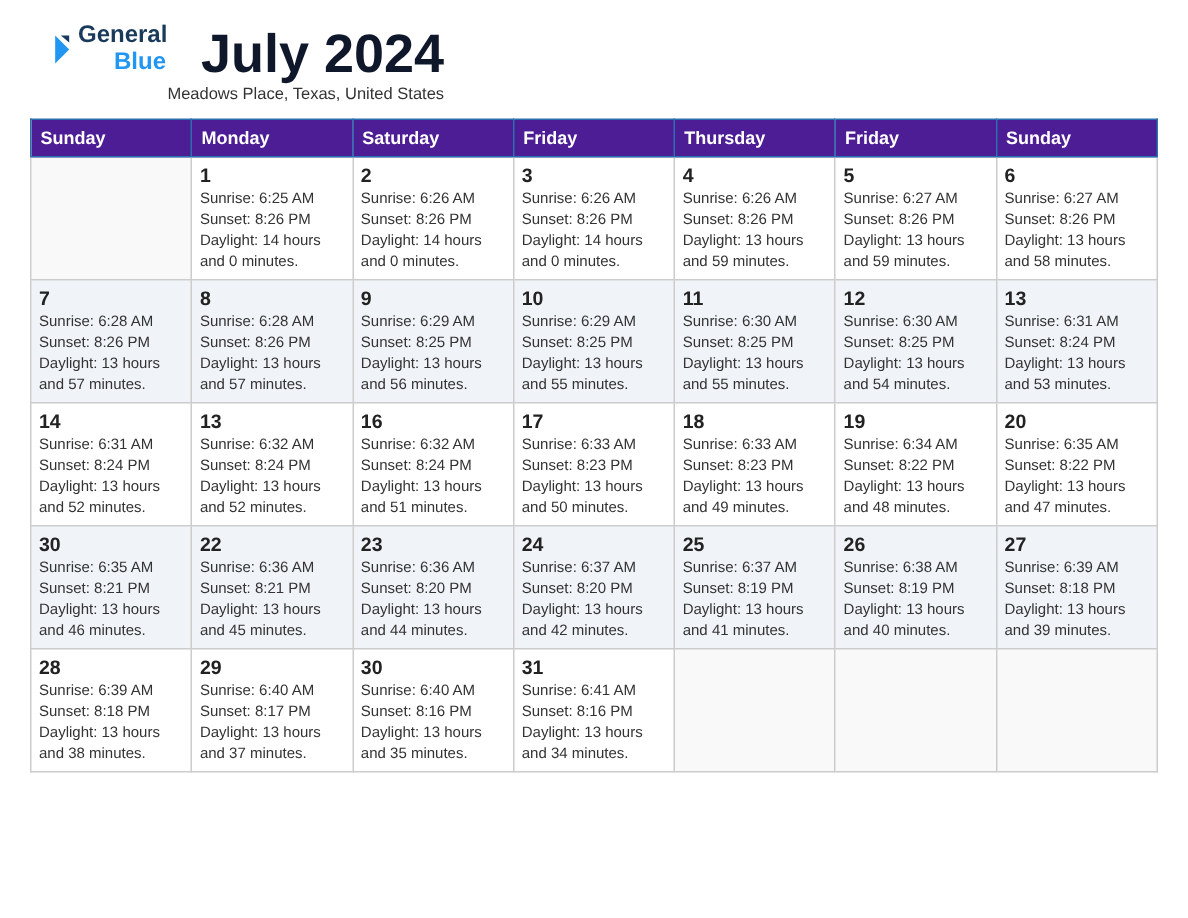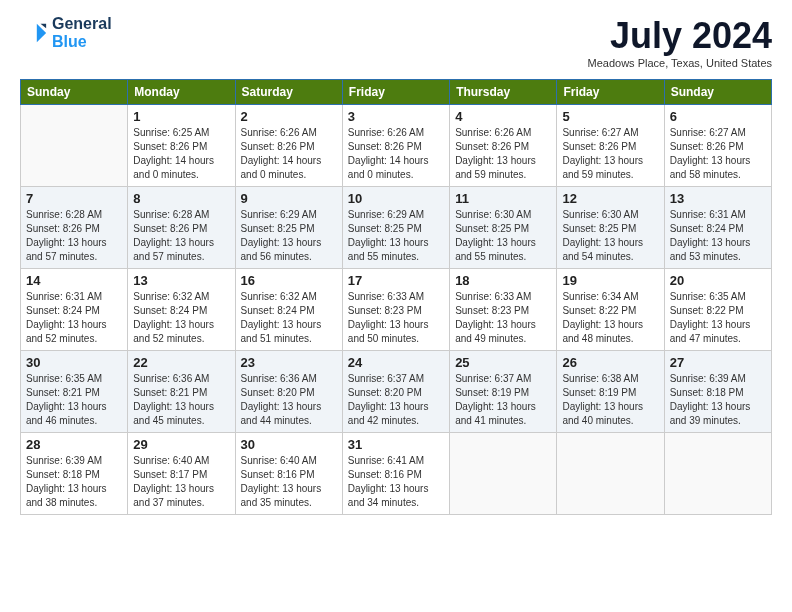"General" .header { justify-content: space-between -> flex-start }
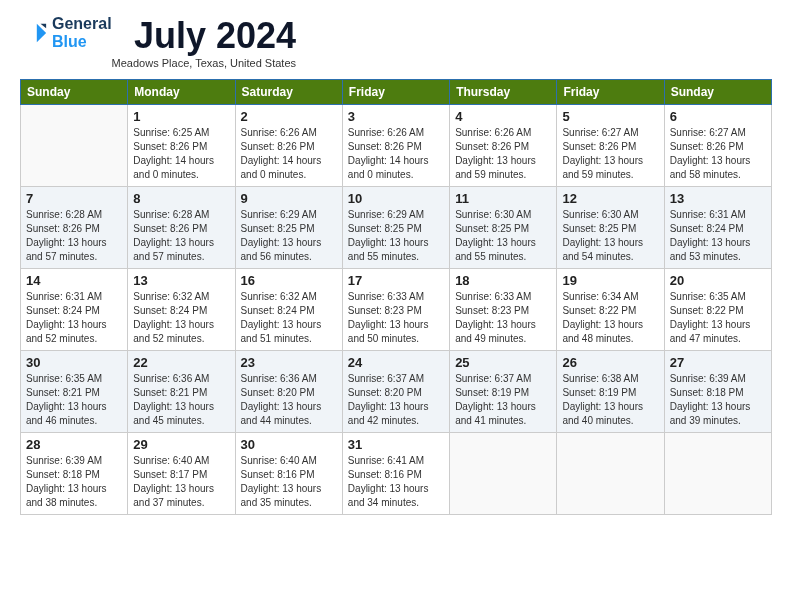"Blue" div { margin-left: none -> 24px }
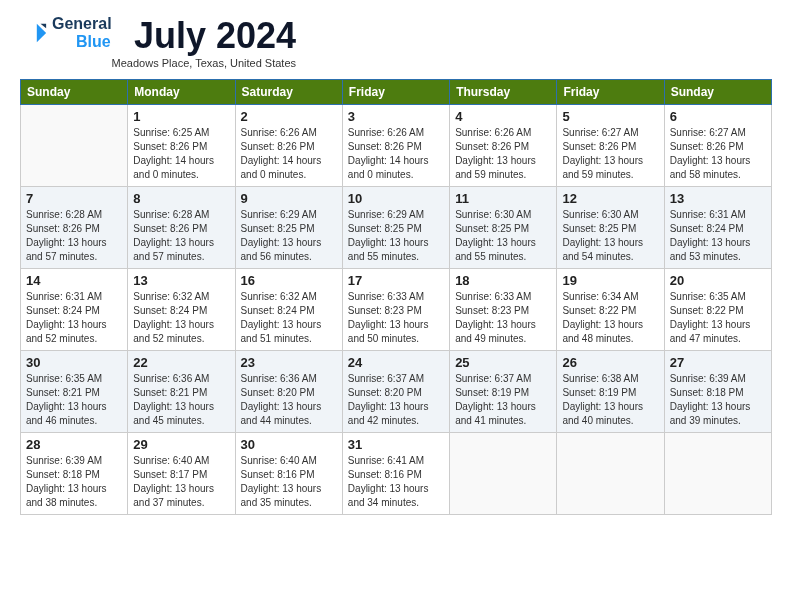"Sunday" .calendar-table th { background-color: #4d7c0f -> #4c1d95 }
